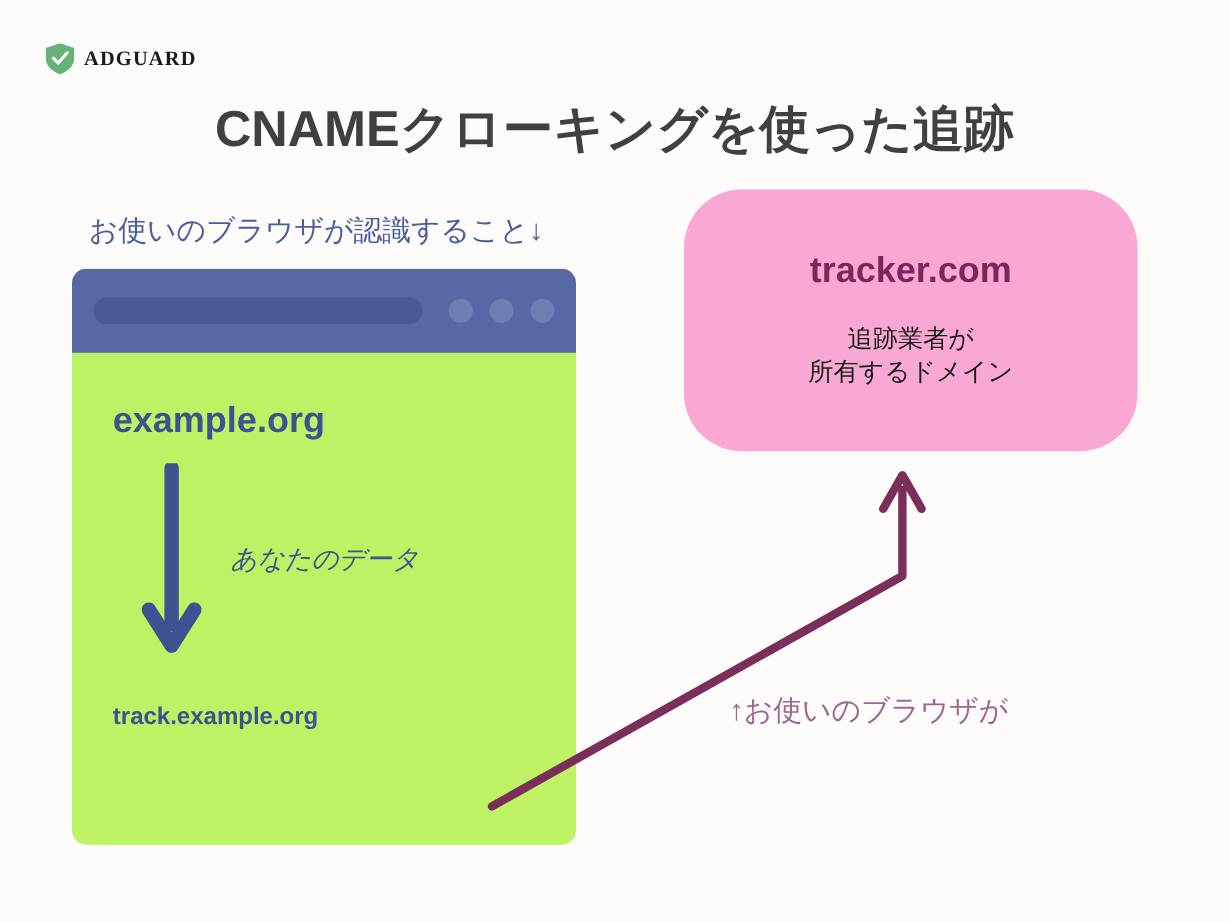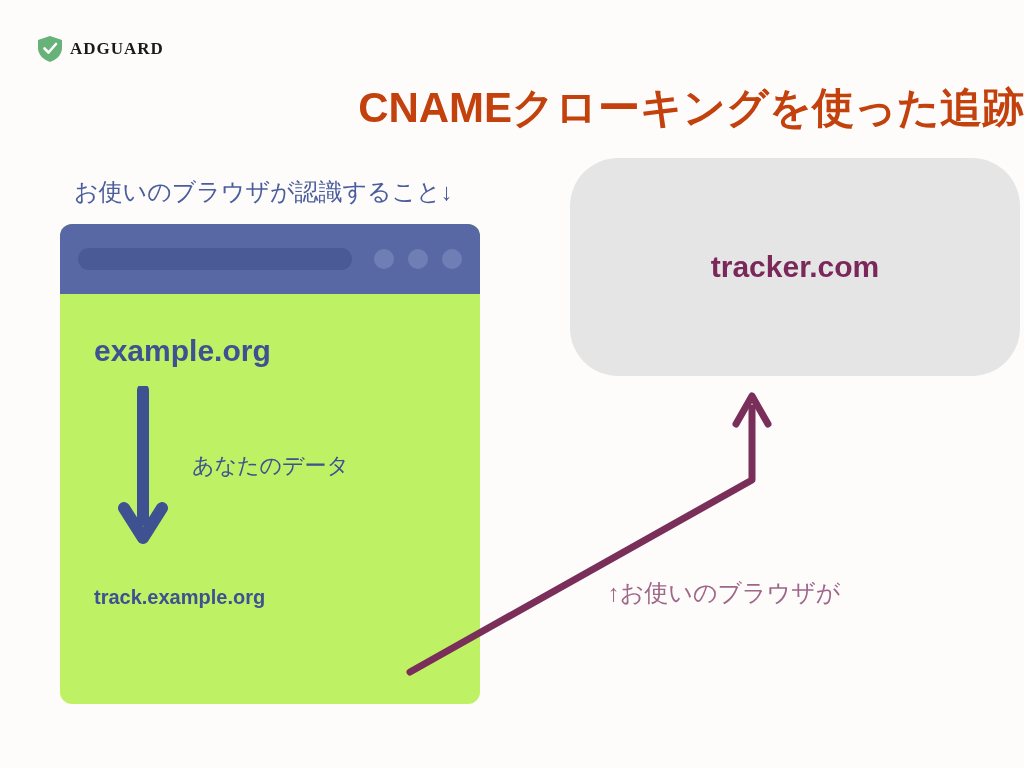"CNAMEクローキングを使った追跡" .title { color: #c2410c -> #404040; text-align: right -> center }
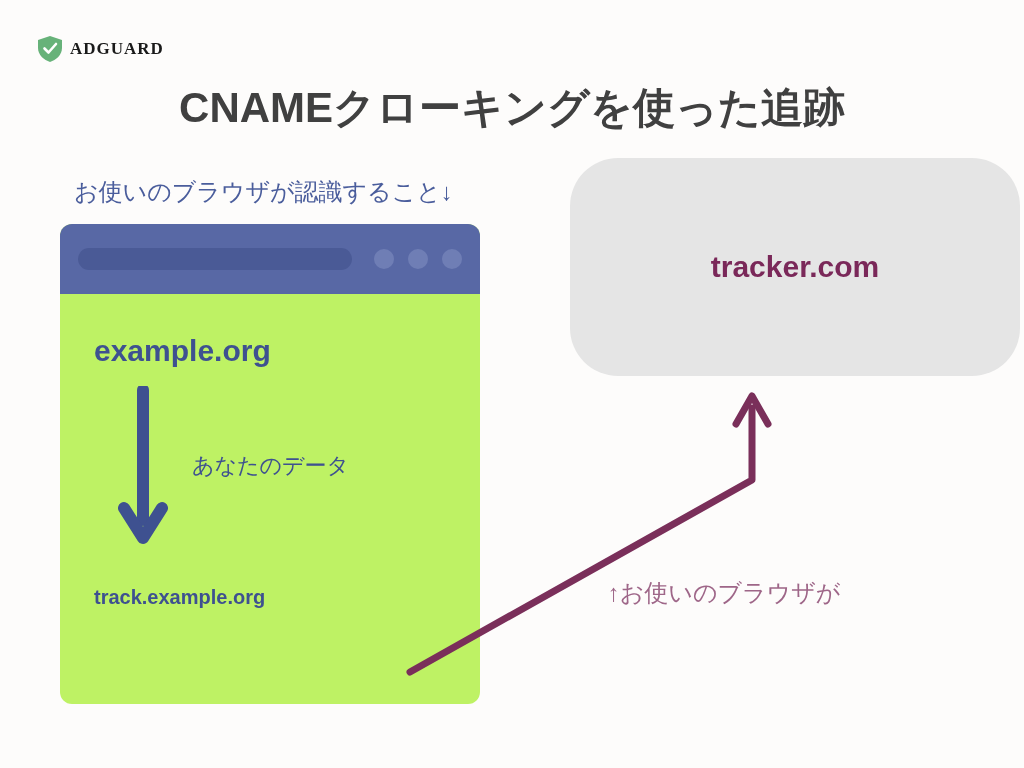"tracker.com" .tracker-card { background: #e5e5e5 -> #f9a8d4; width: 450px -> 378px }
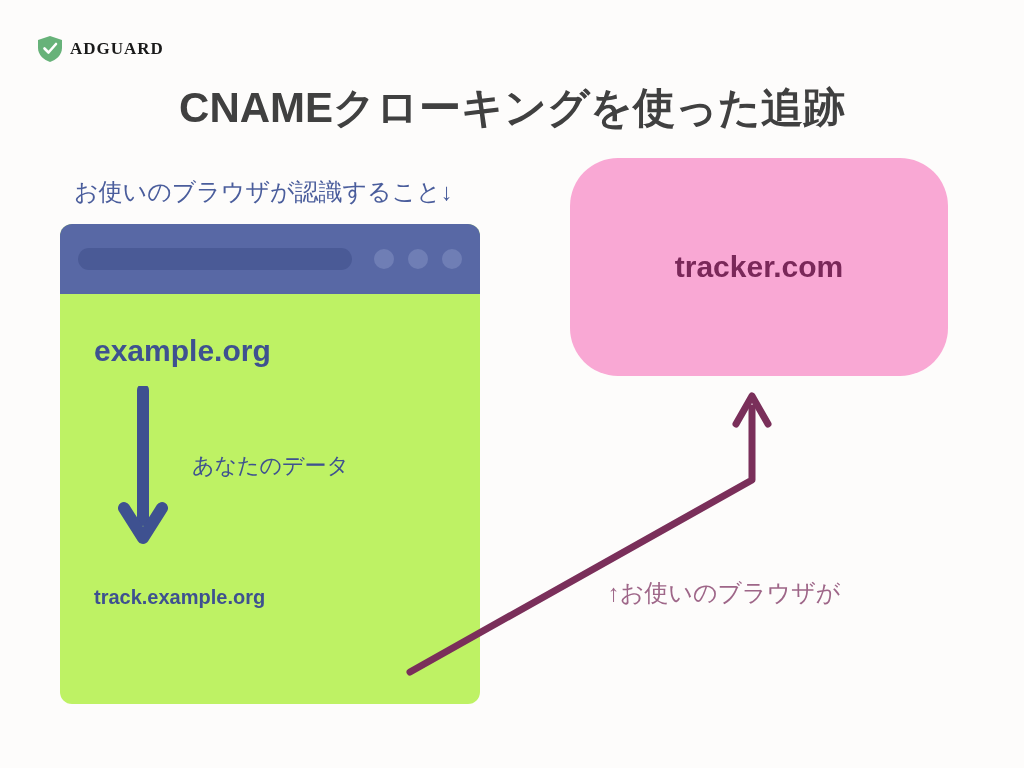"追跡業者が" div.tracker-sub { html: none -> <div> <span>追跡業者が</span><br> <span>所有するドメイン</span> </div> }
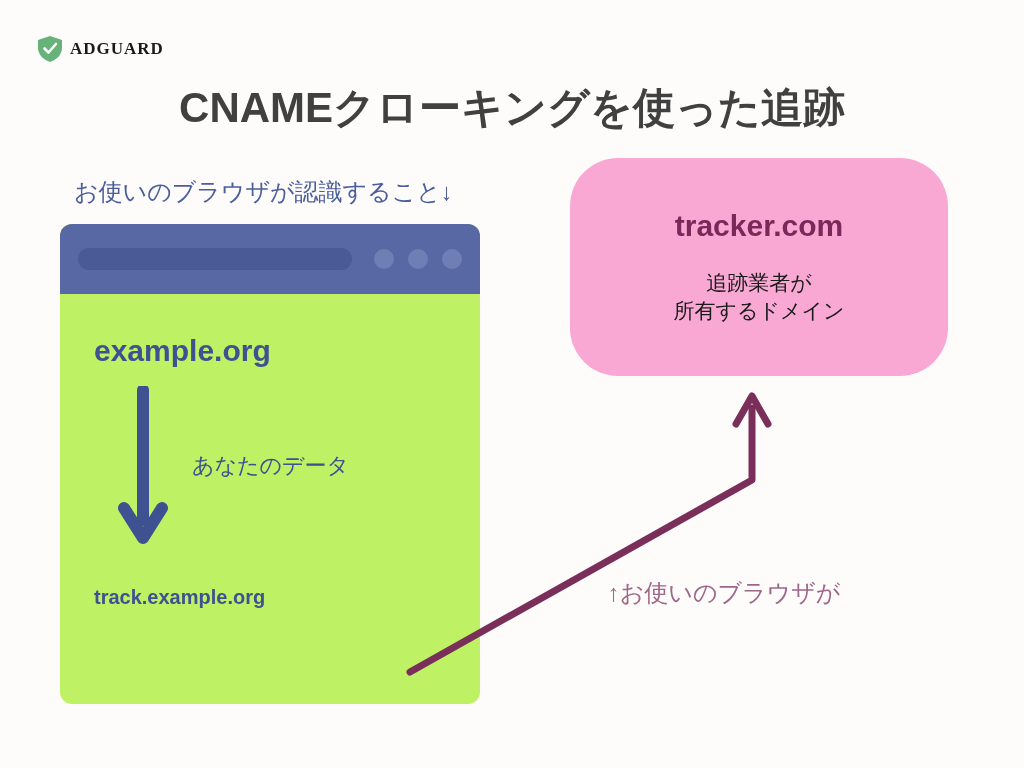"あなたのデータ" .arrow-down-wrap { font-style: none -> italic }
